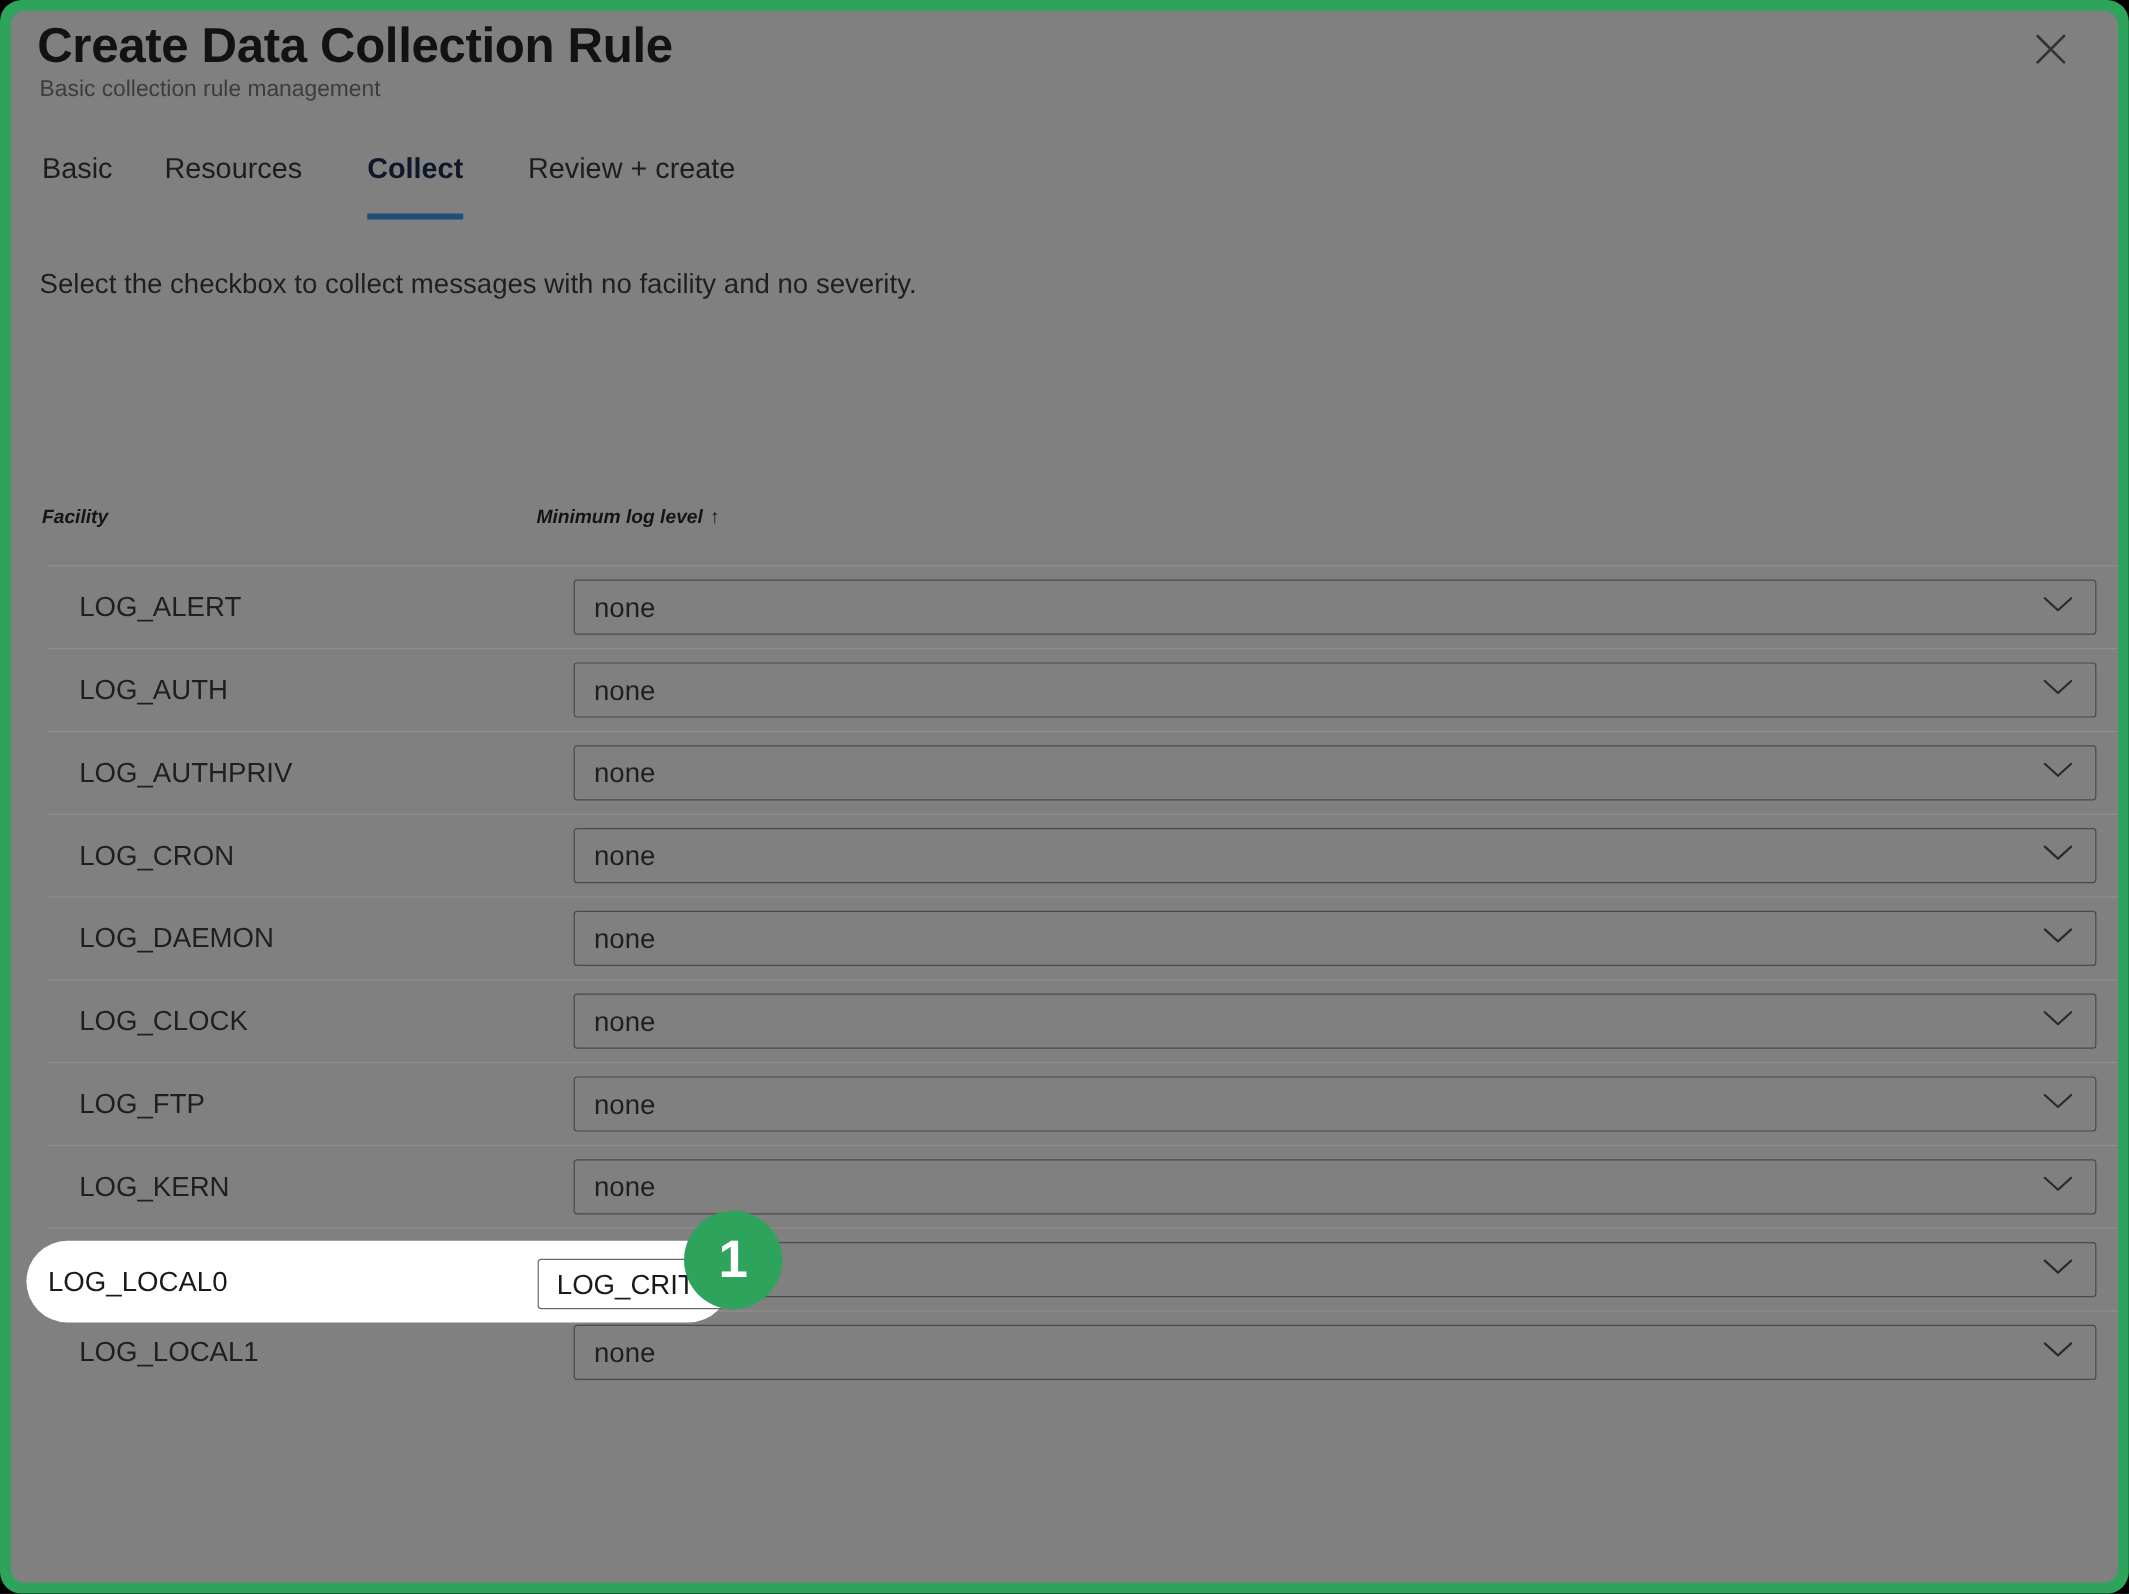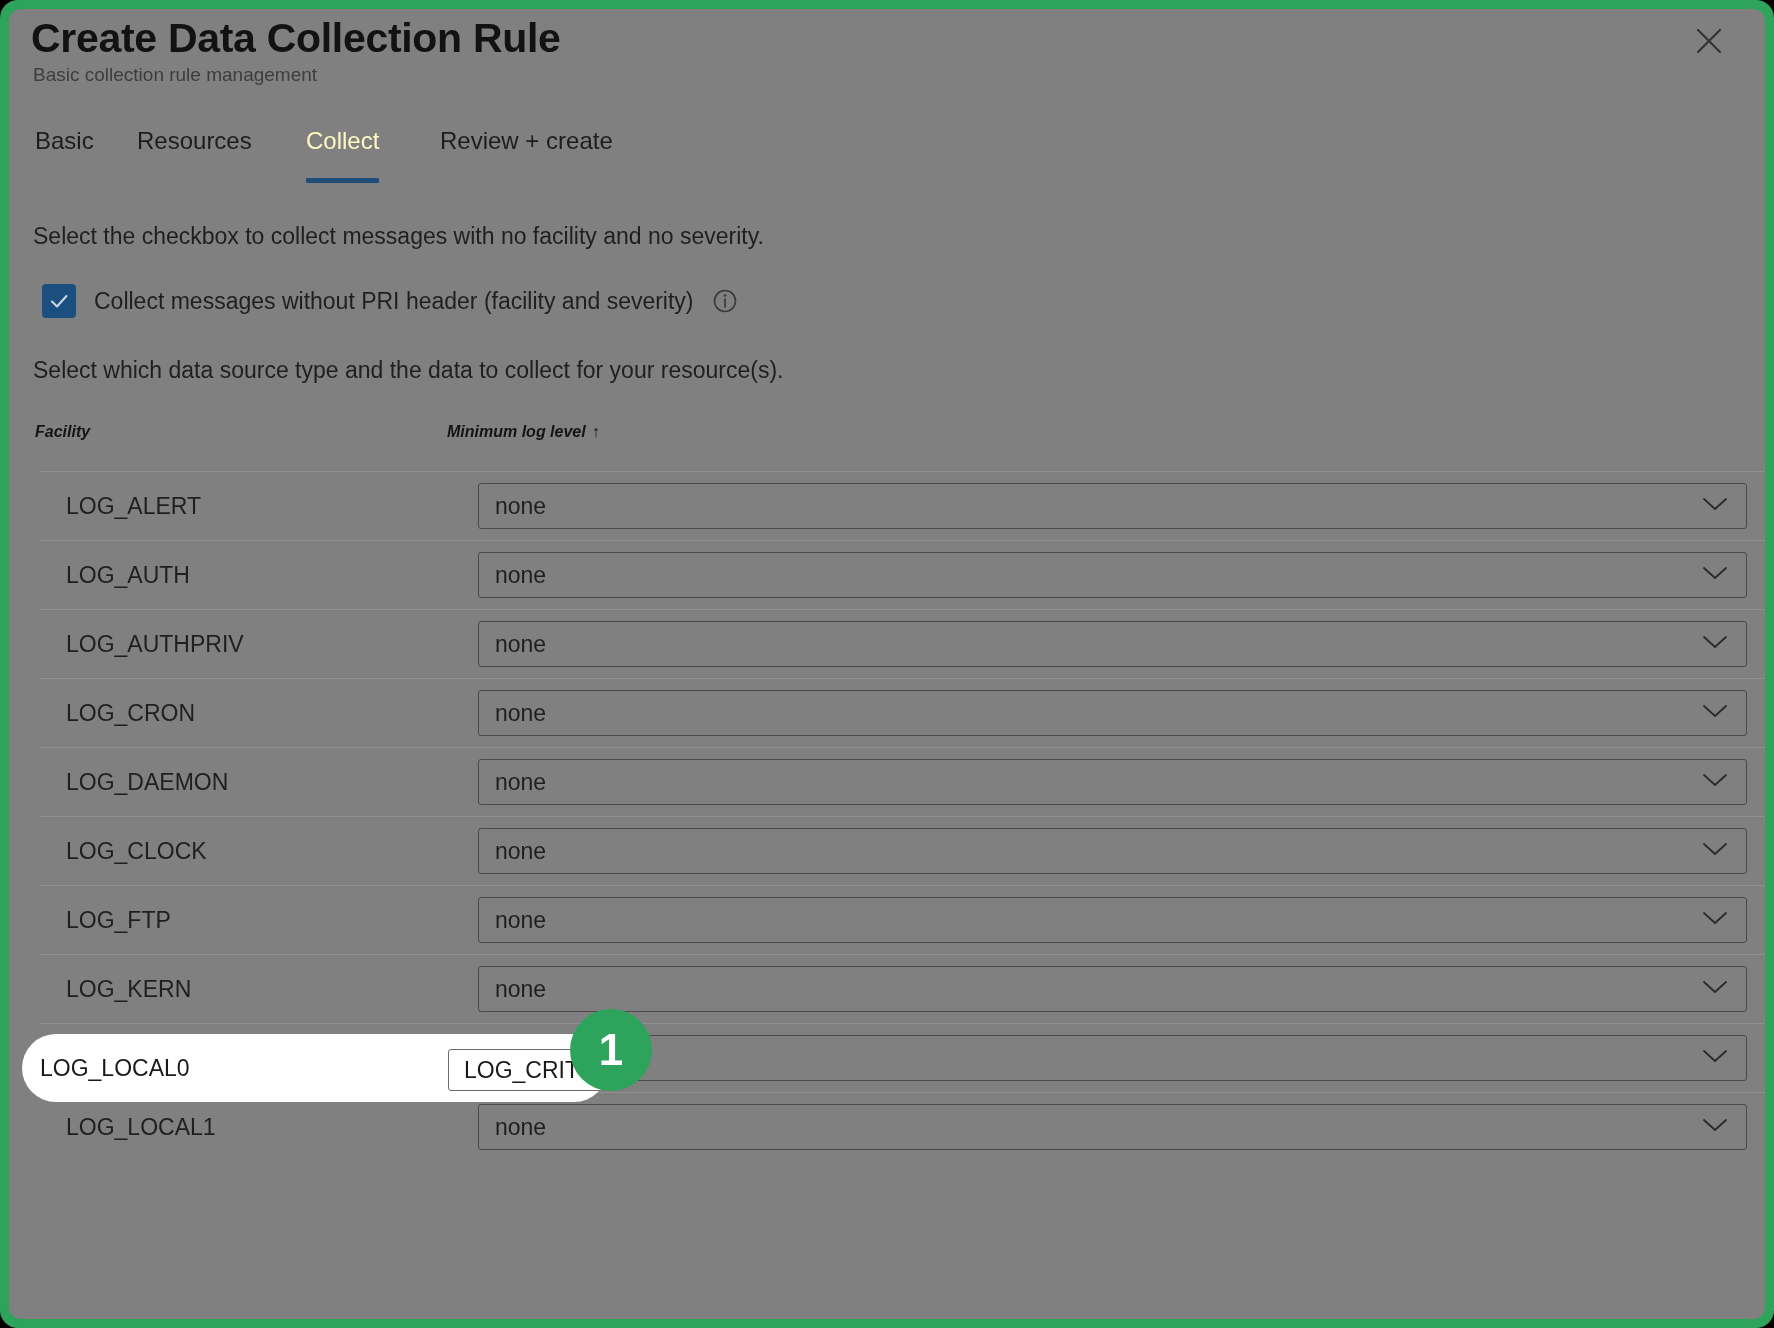"Collect" .tab.active { color: #fef9c3 -> #0f172a; font-weight: normal -> bold }
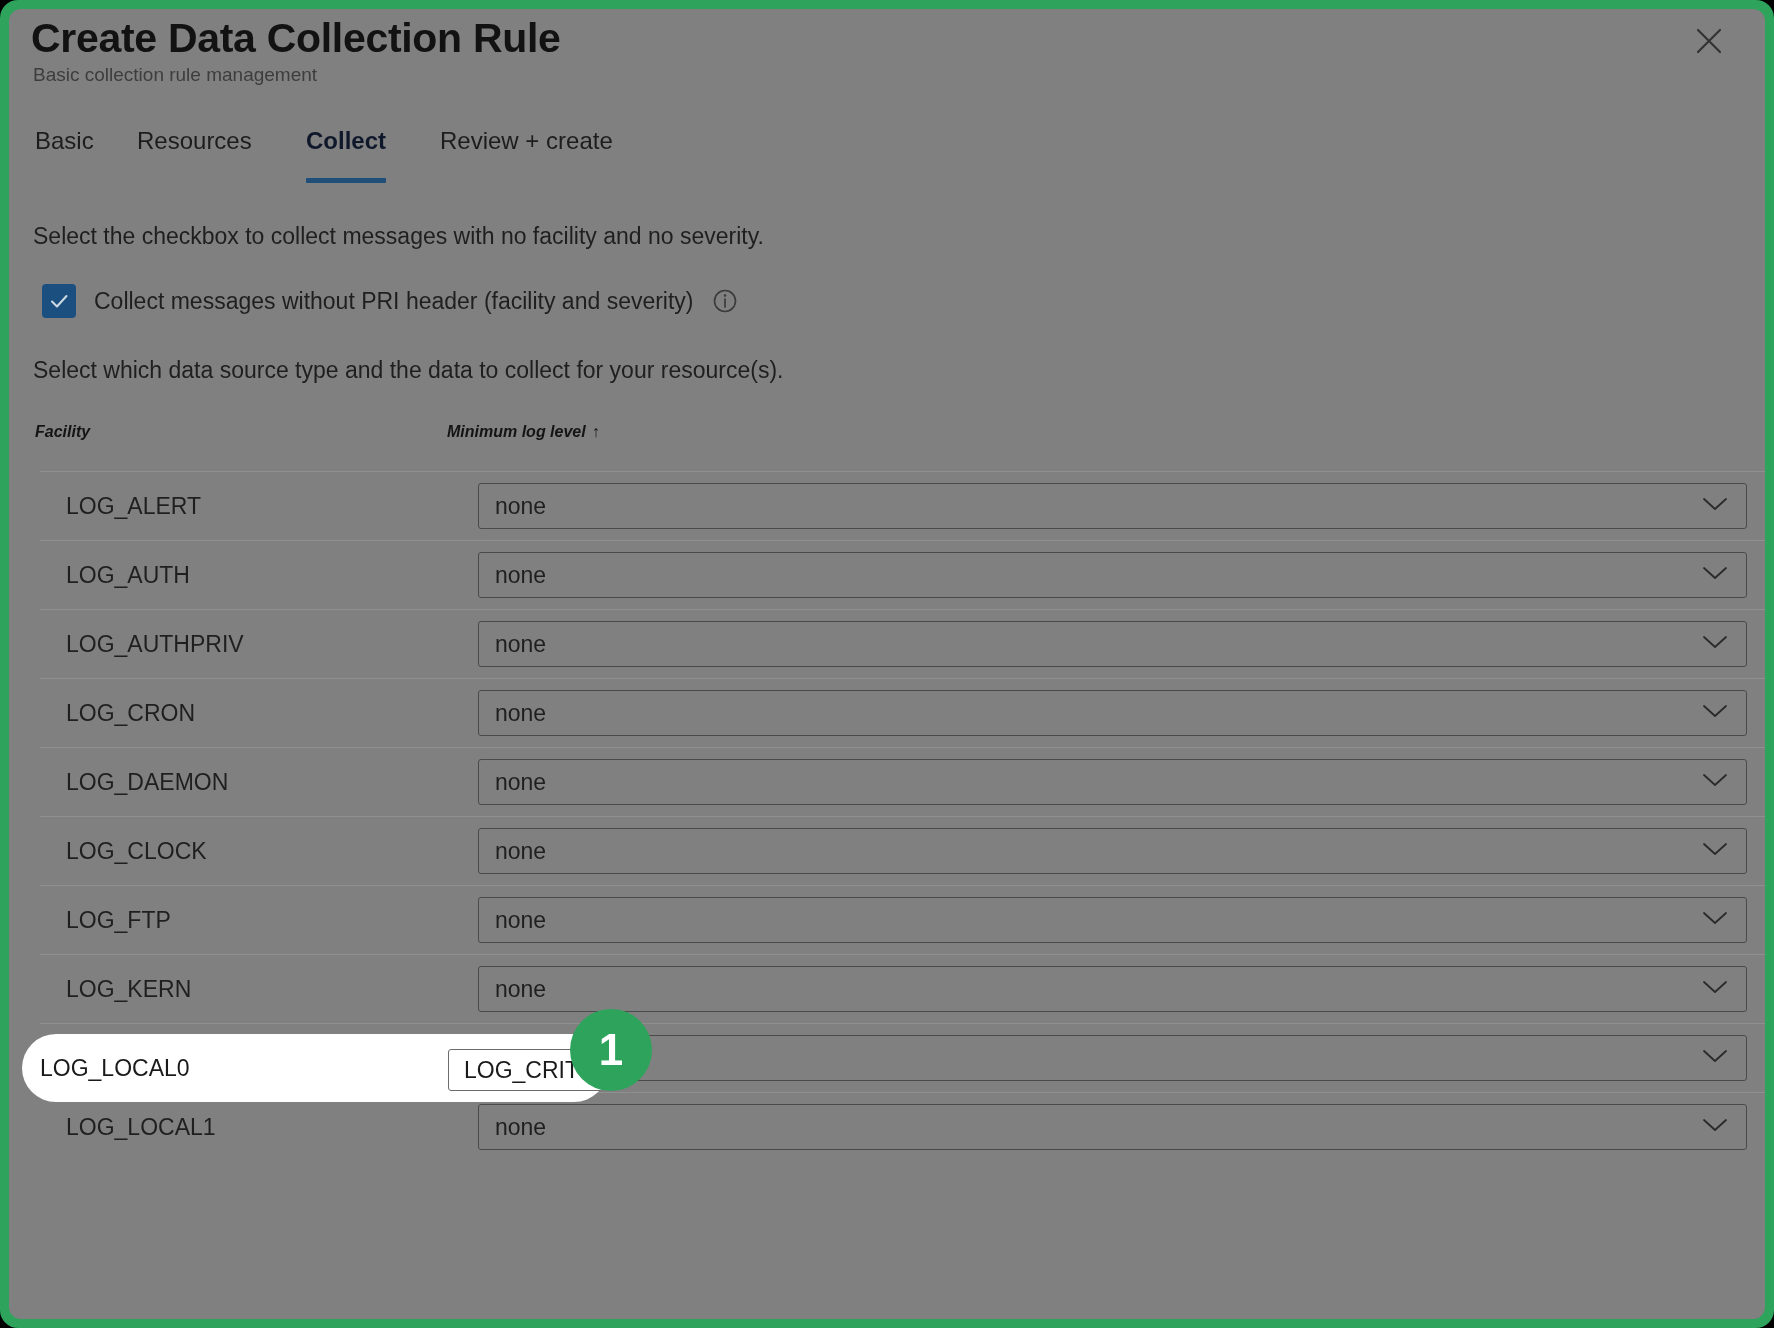"Collect messages without PRI header" div { html: <div> <div> <svg> <path></path> </svg> </div> <div>Collect messages without PRI header (facility and severity)</div> <div> <svg> <circle></circle> <circle></circle> <path></path> </svg> </div> </div> -> none }
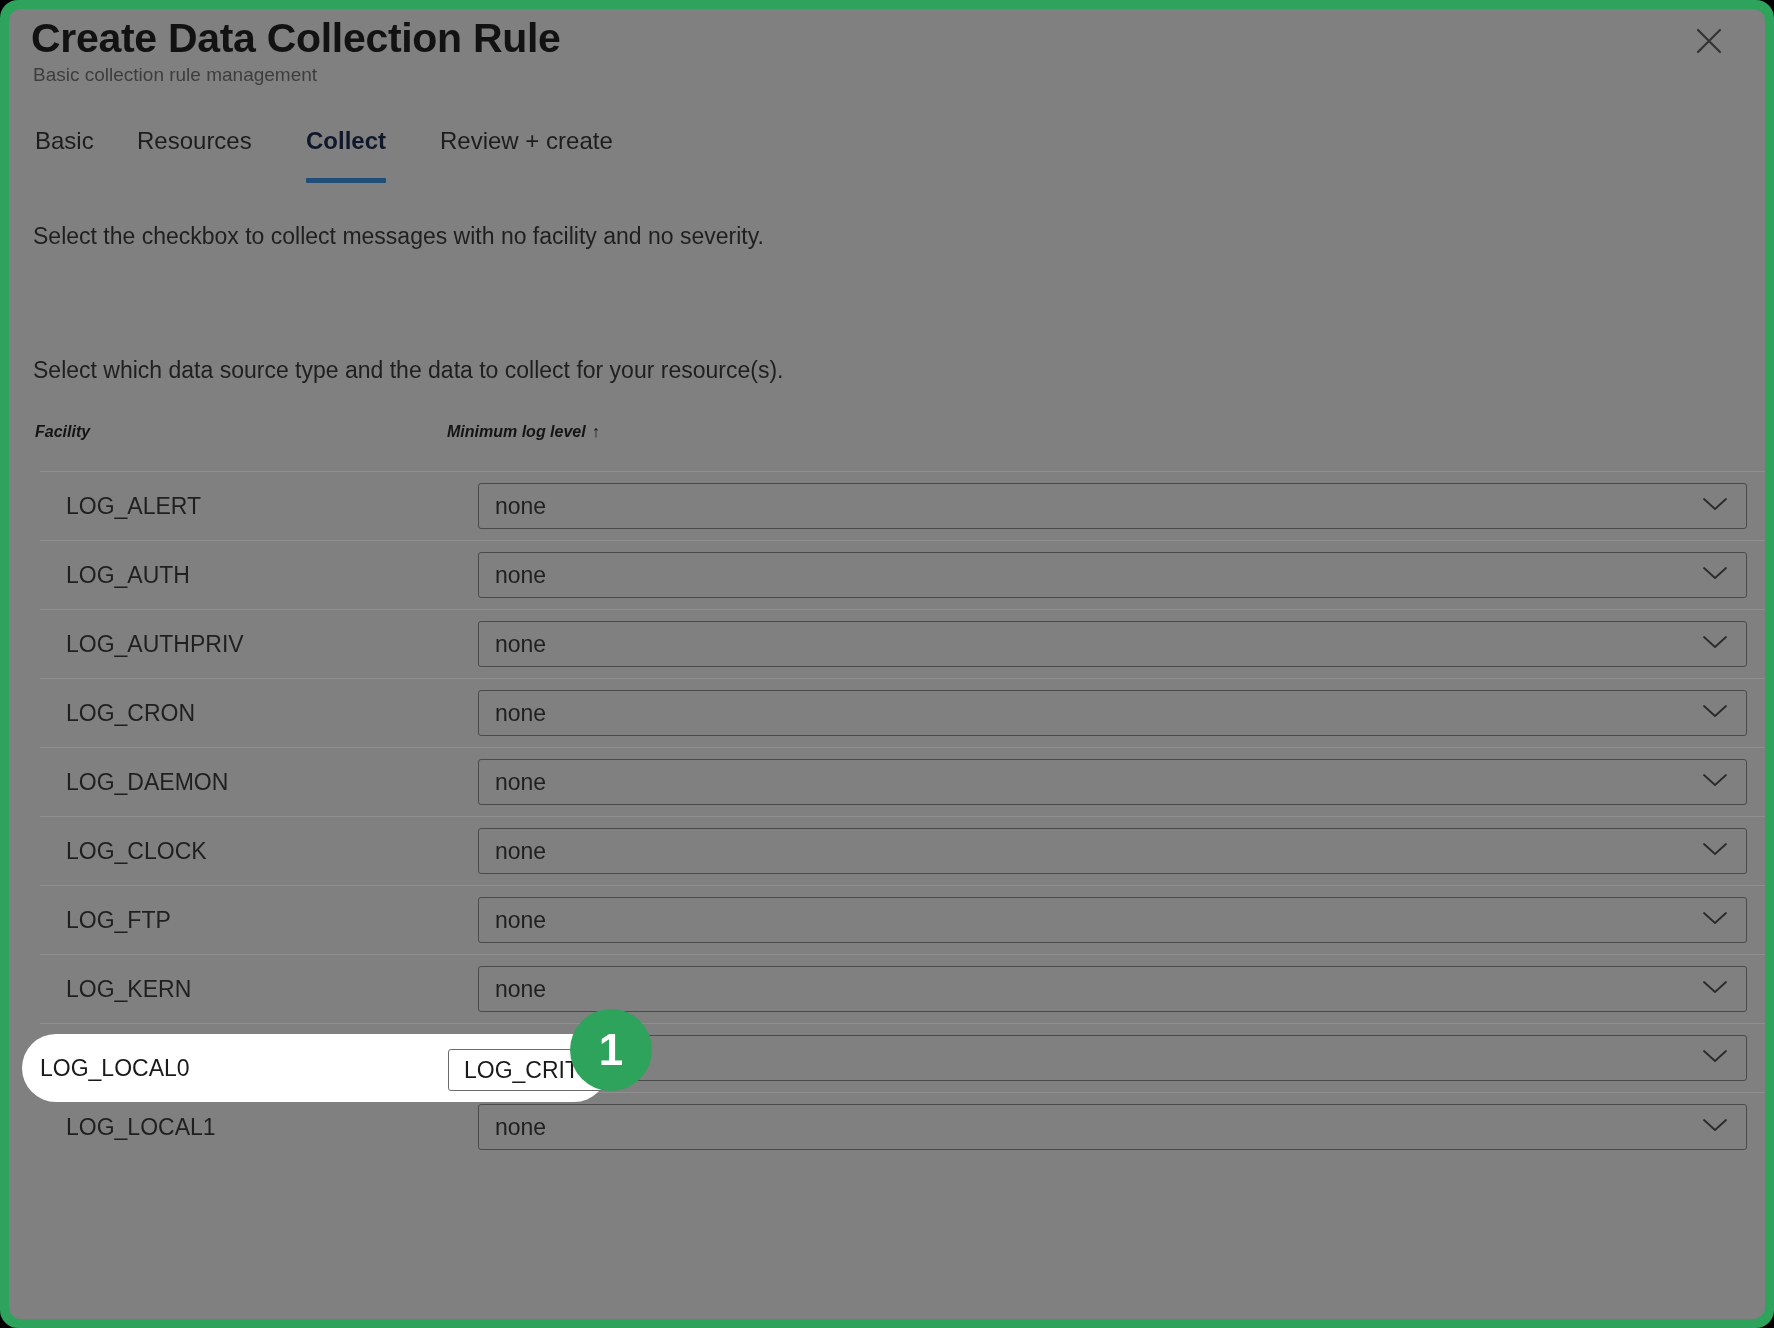"Select which data source type" div.body-text { html: <div>Select which data source type and the data to collect for your resource(s).</div> -> none }
